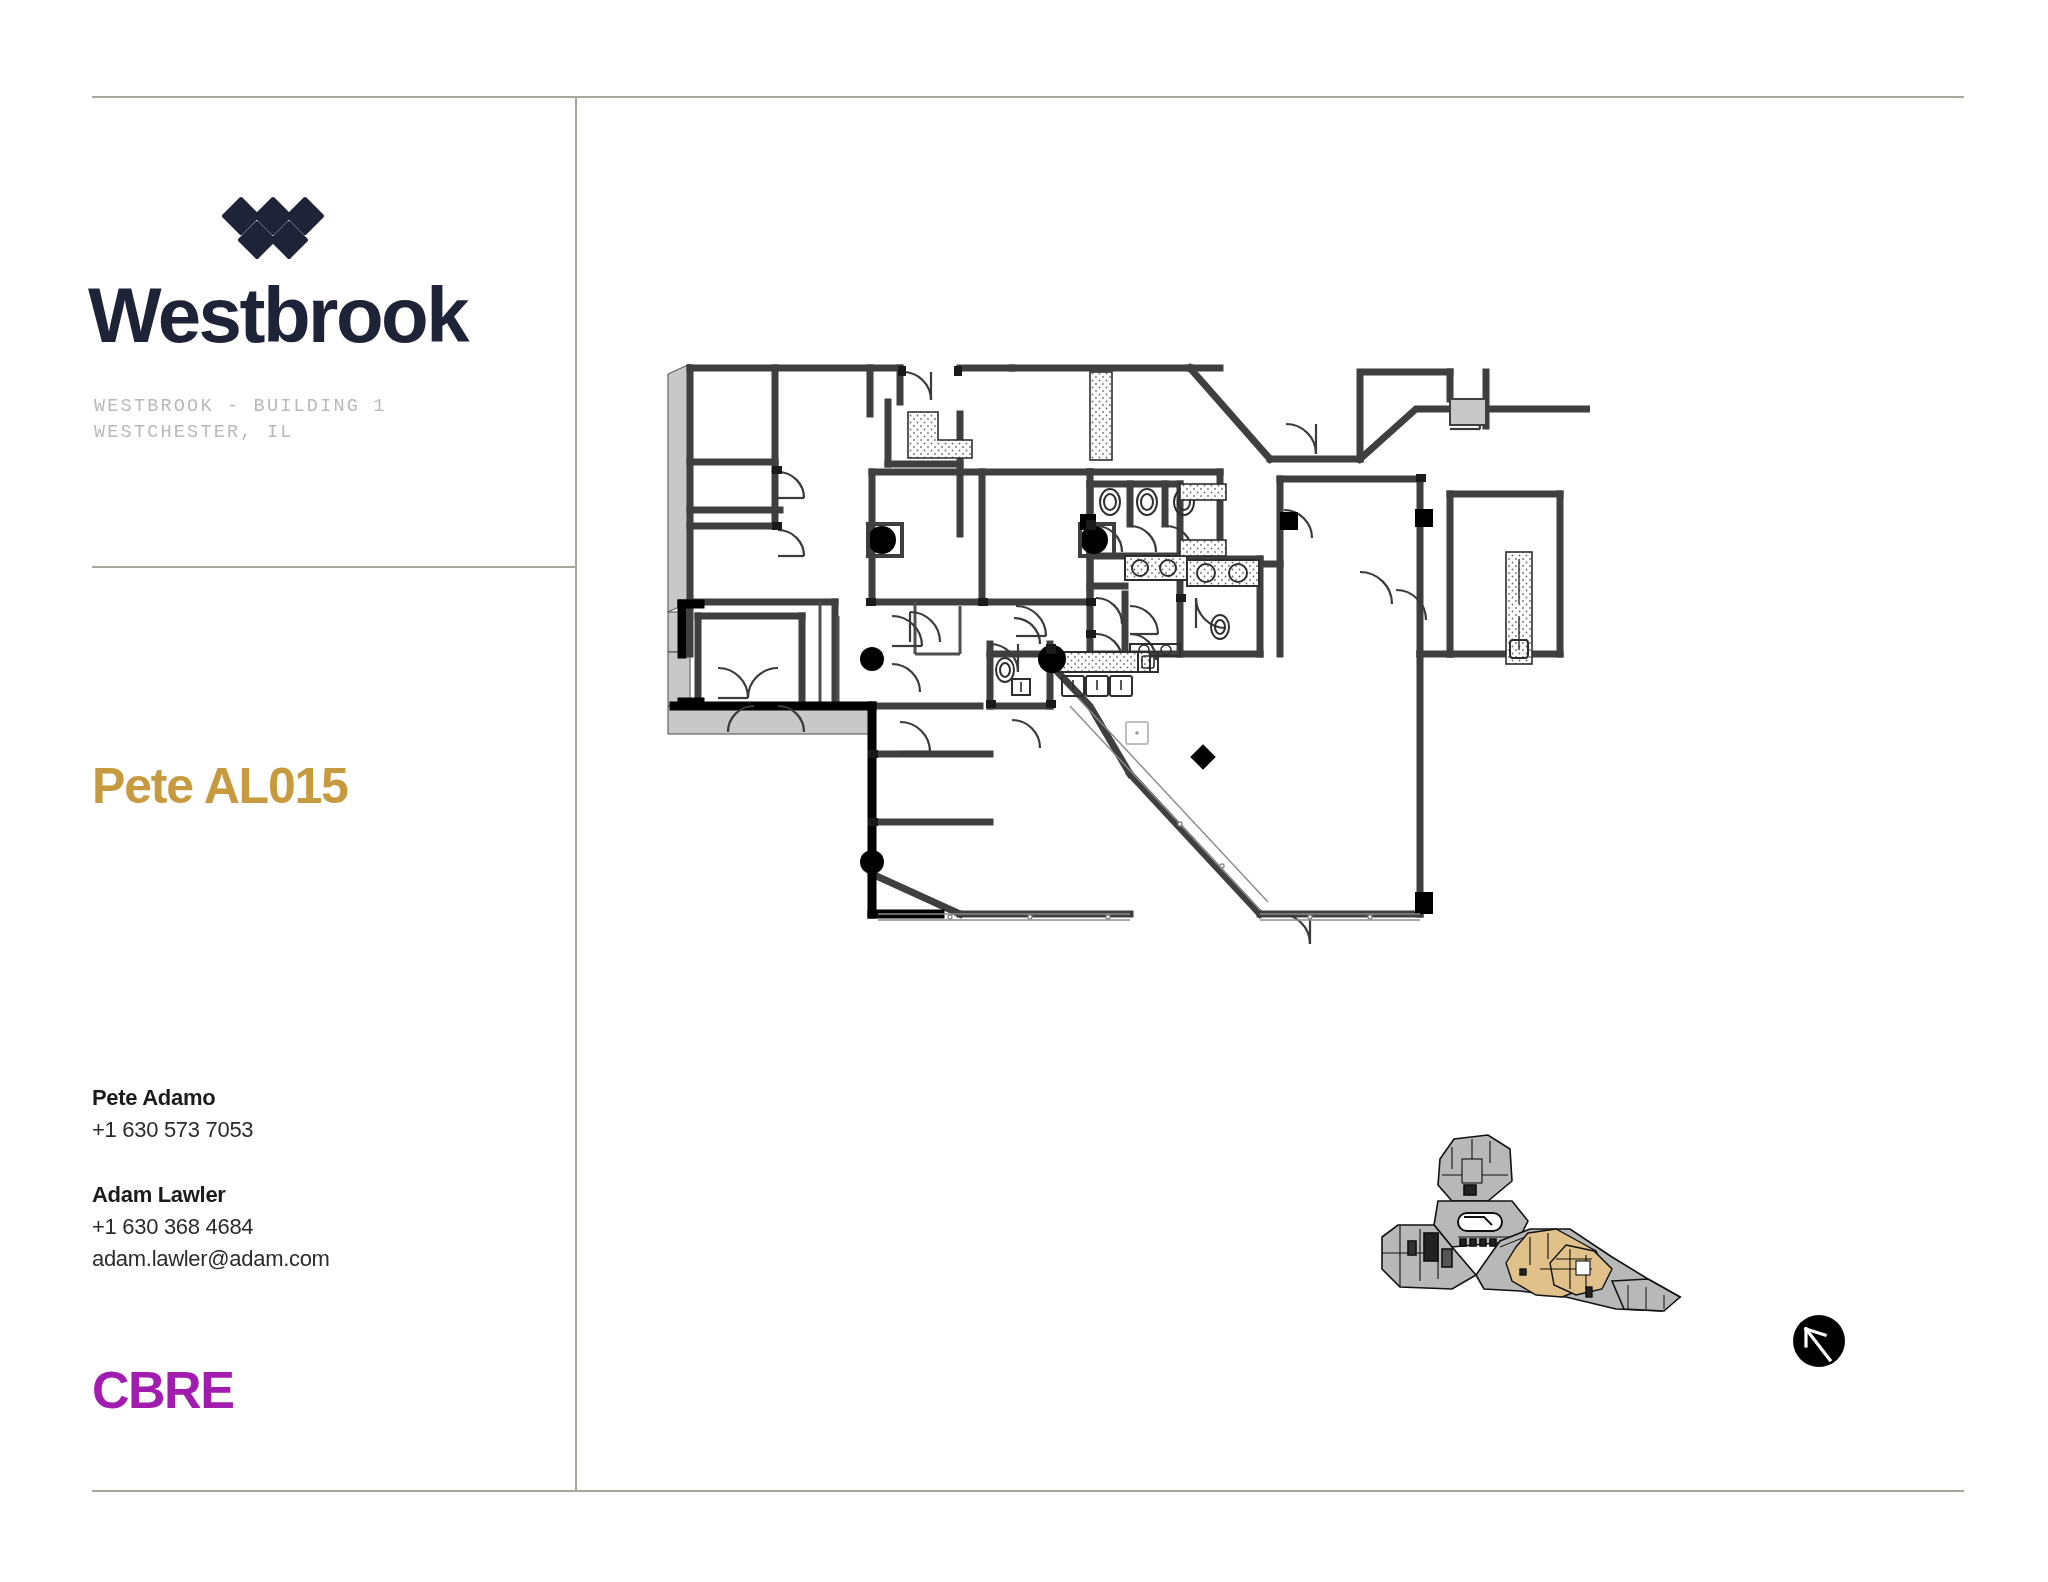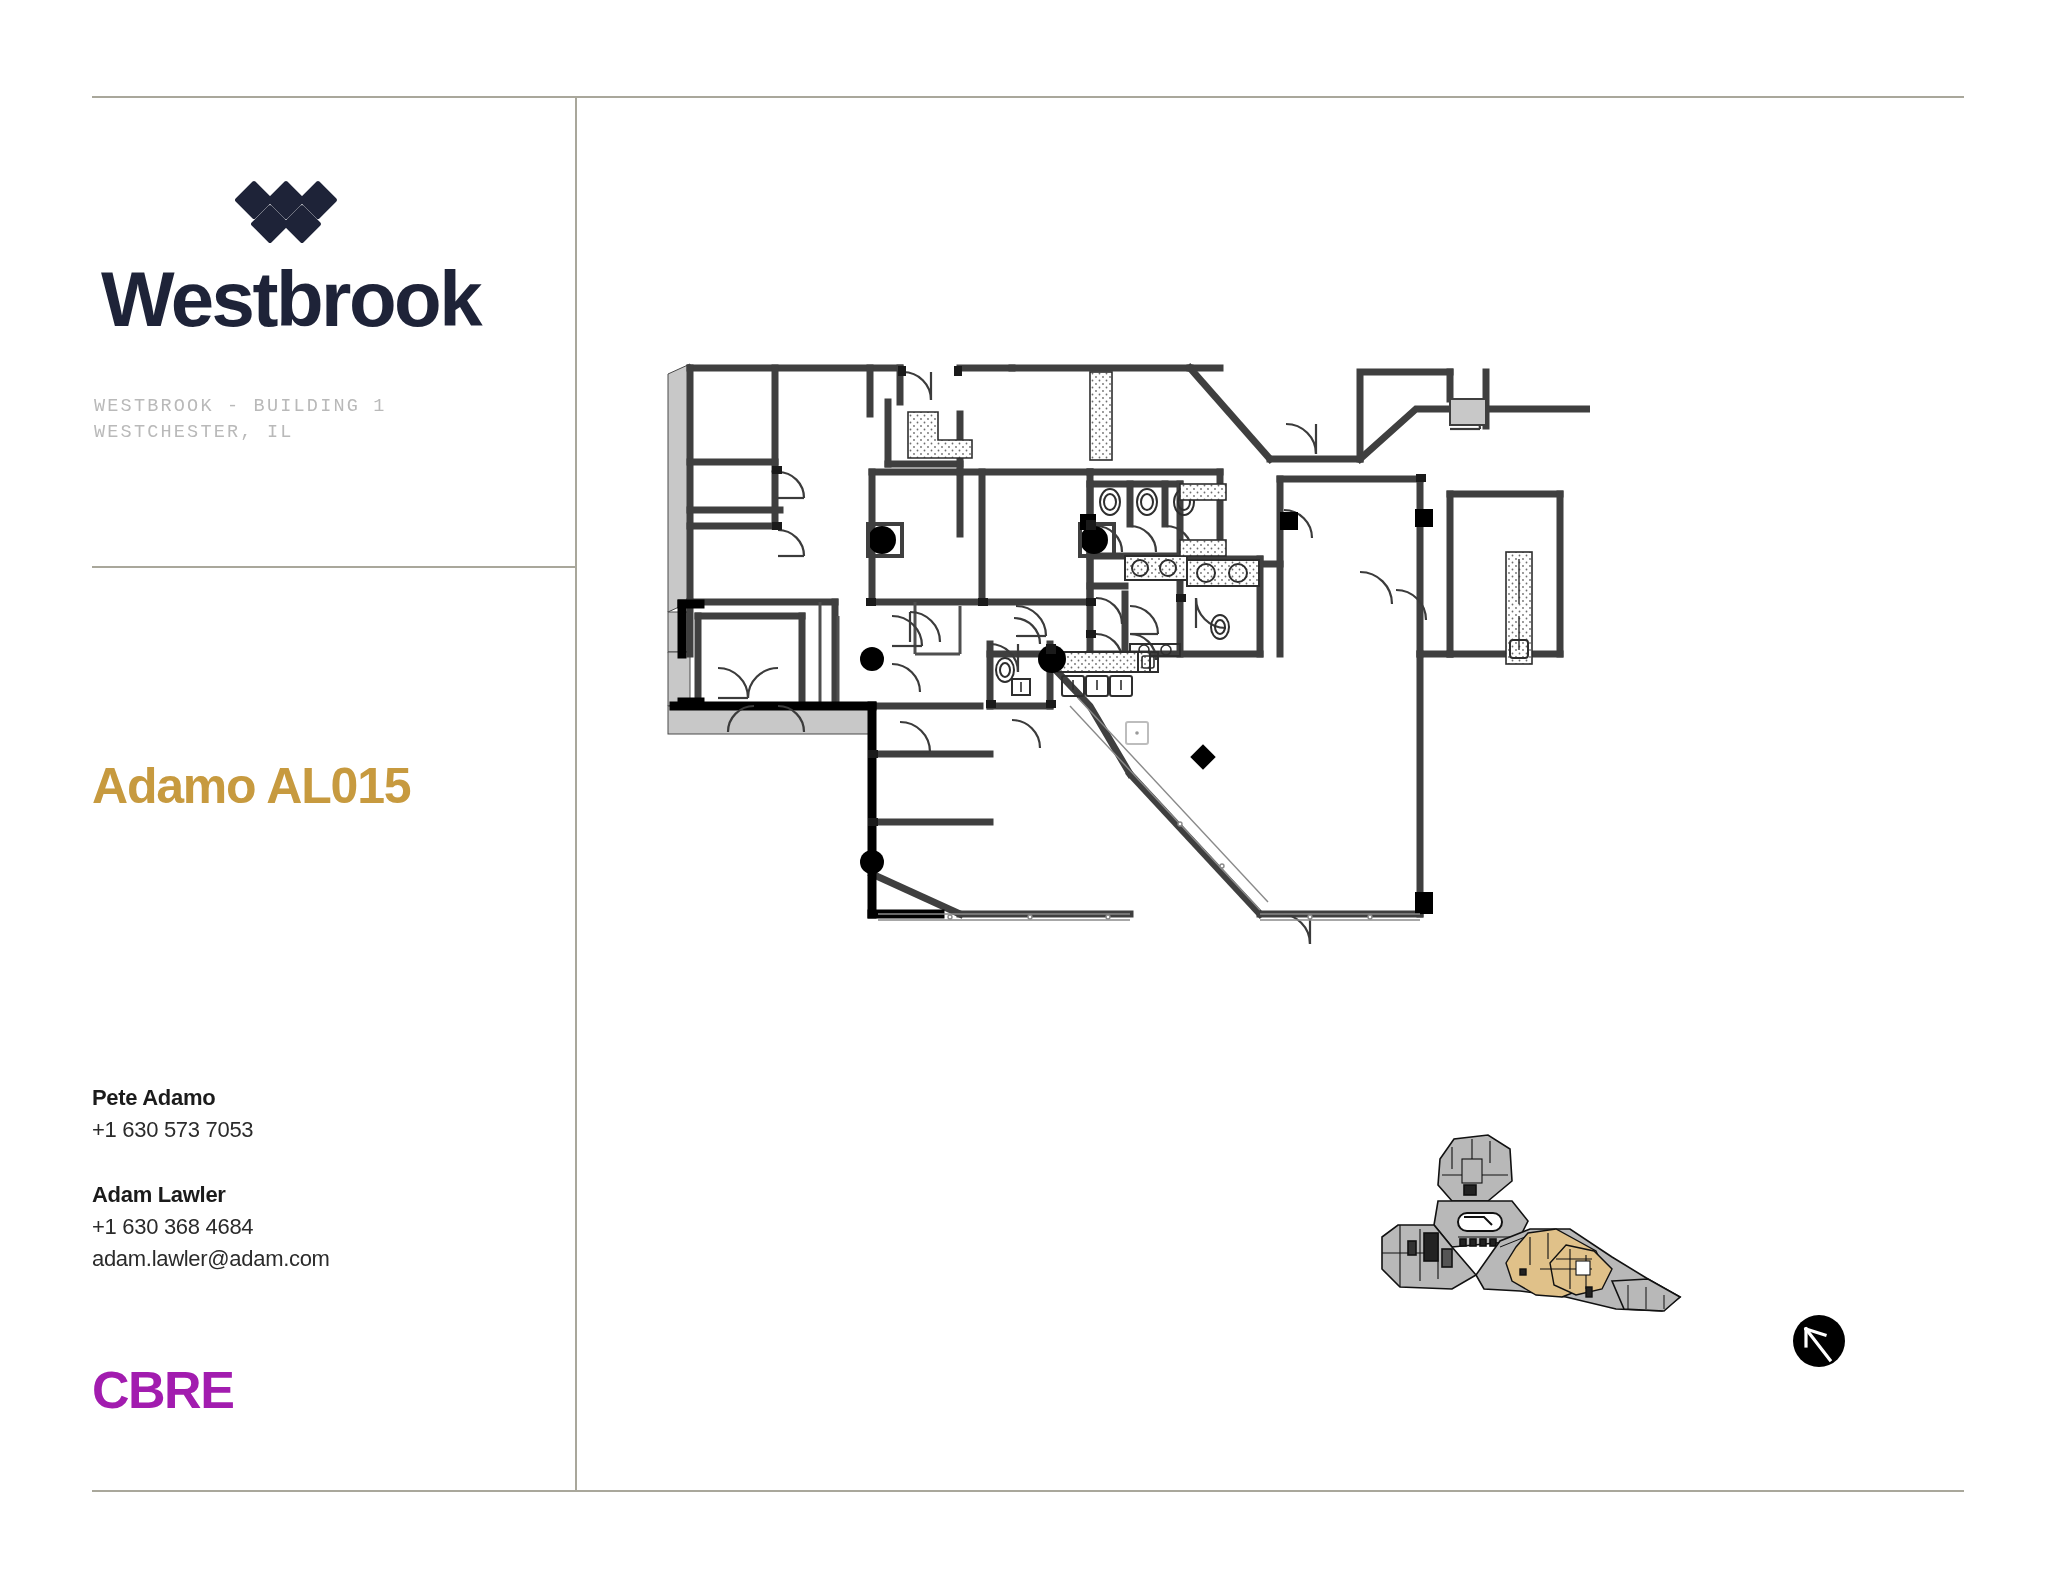"Westbrook" .wb-logo { margin-left: 13px -> none; top: 80px -> 96px }
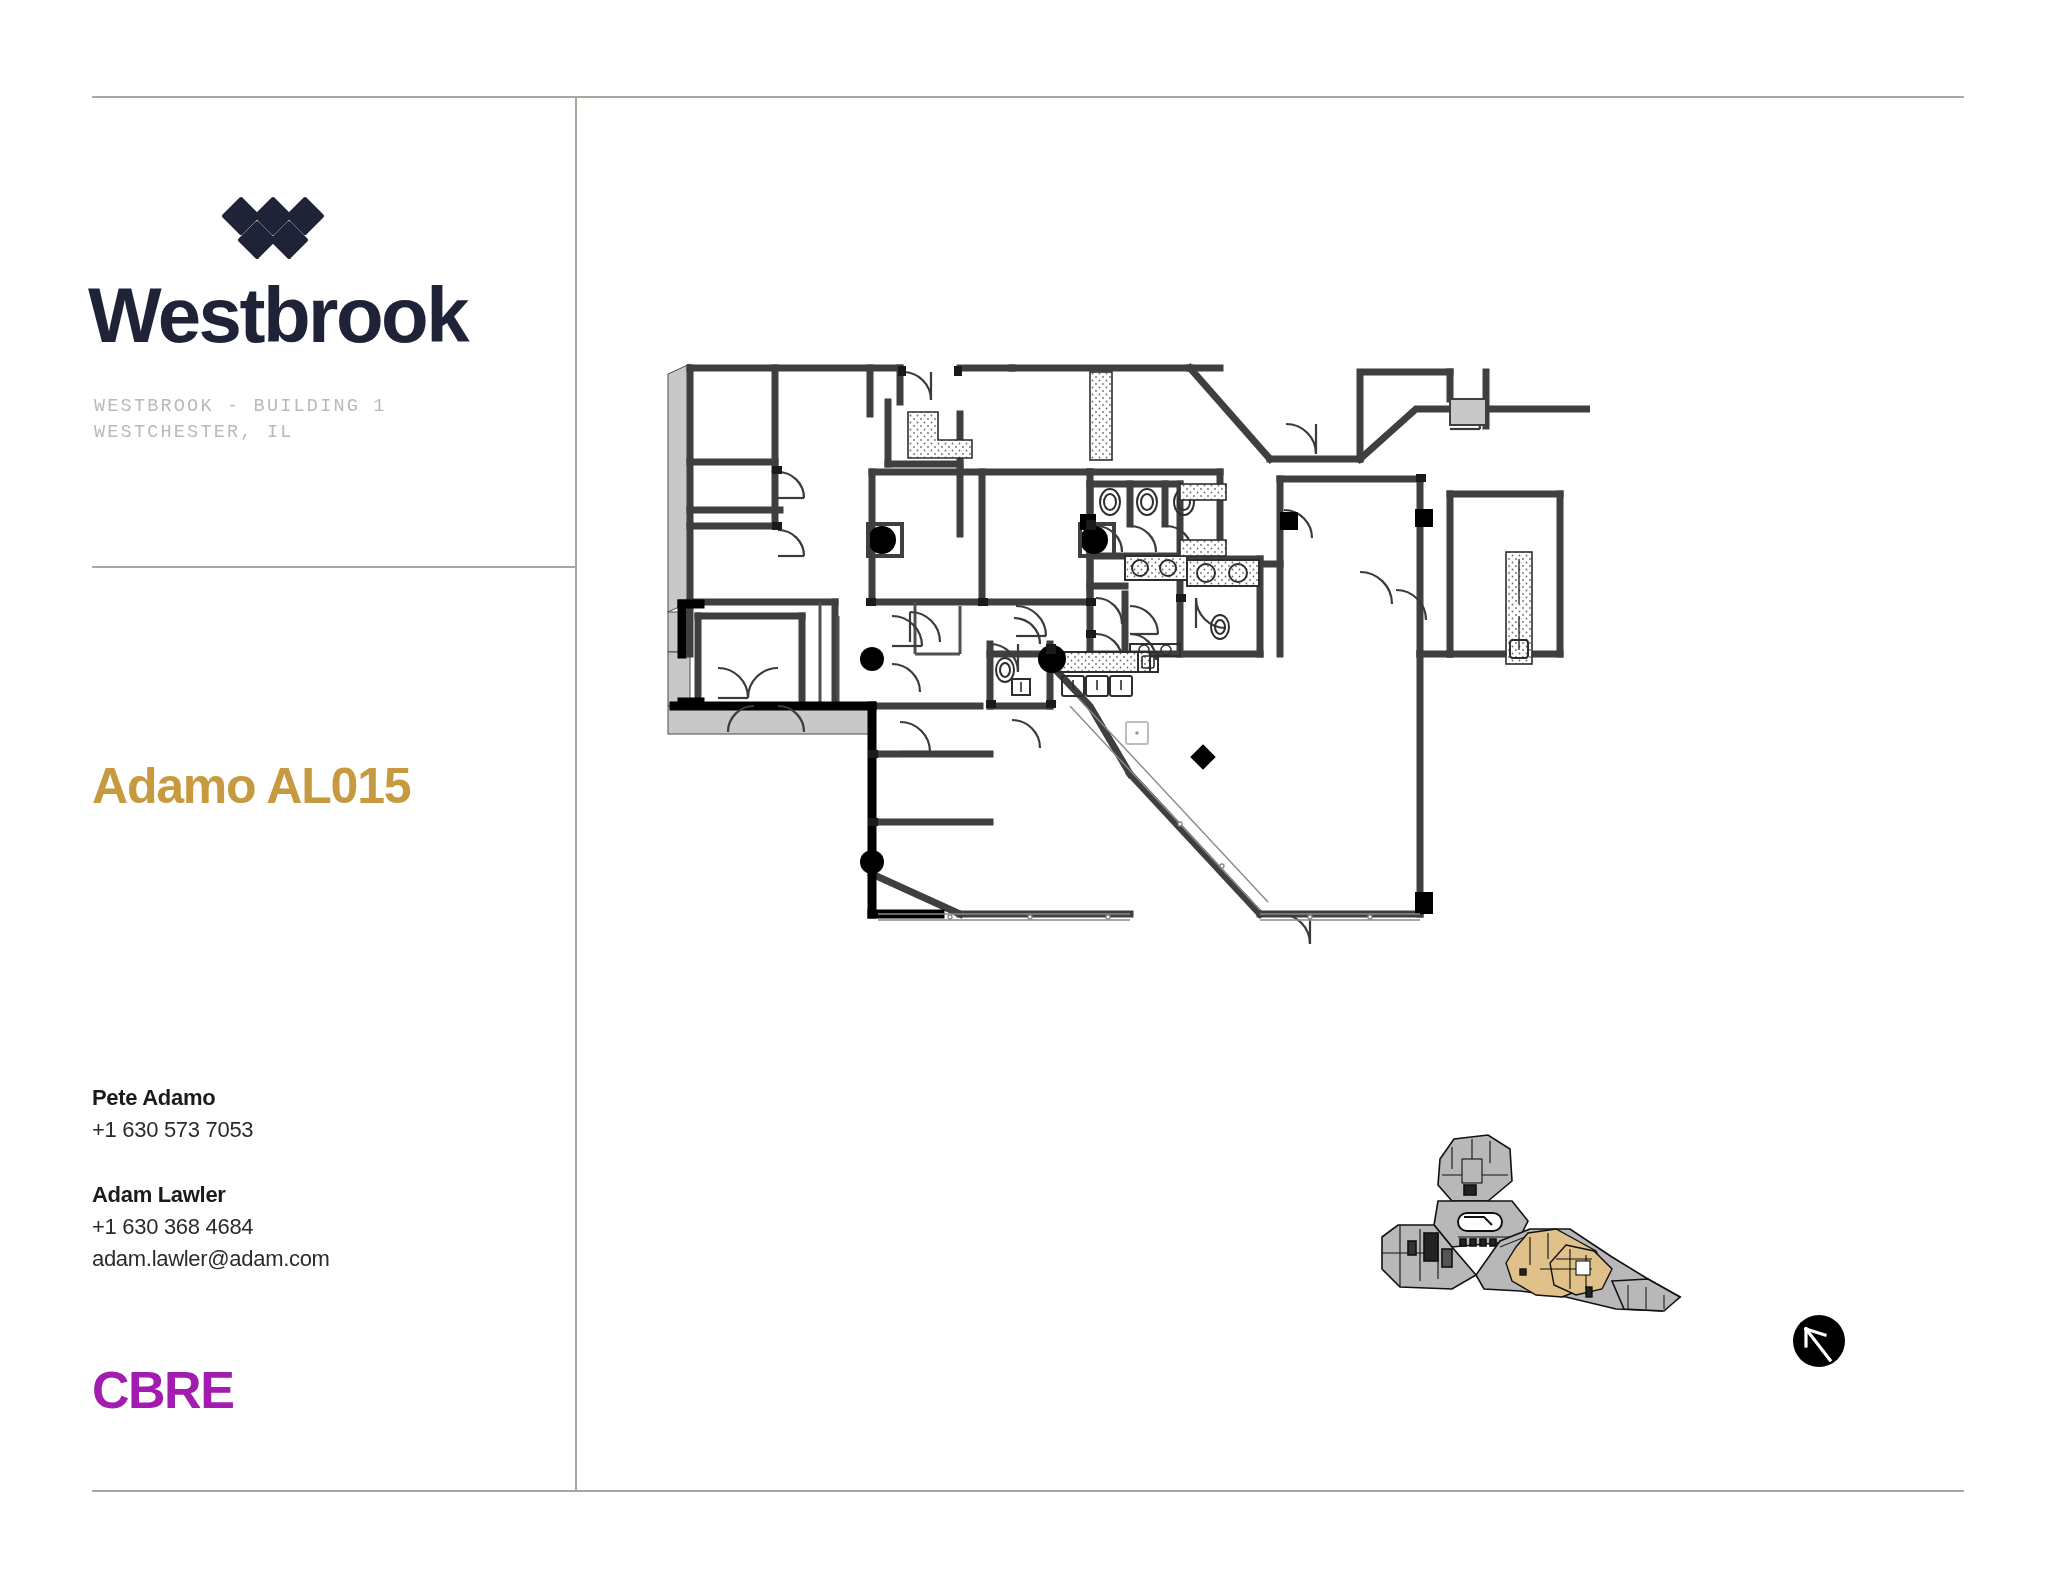"Adamo AL015" div.suite-title { text: Adamo -> Pete }
